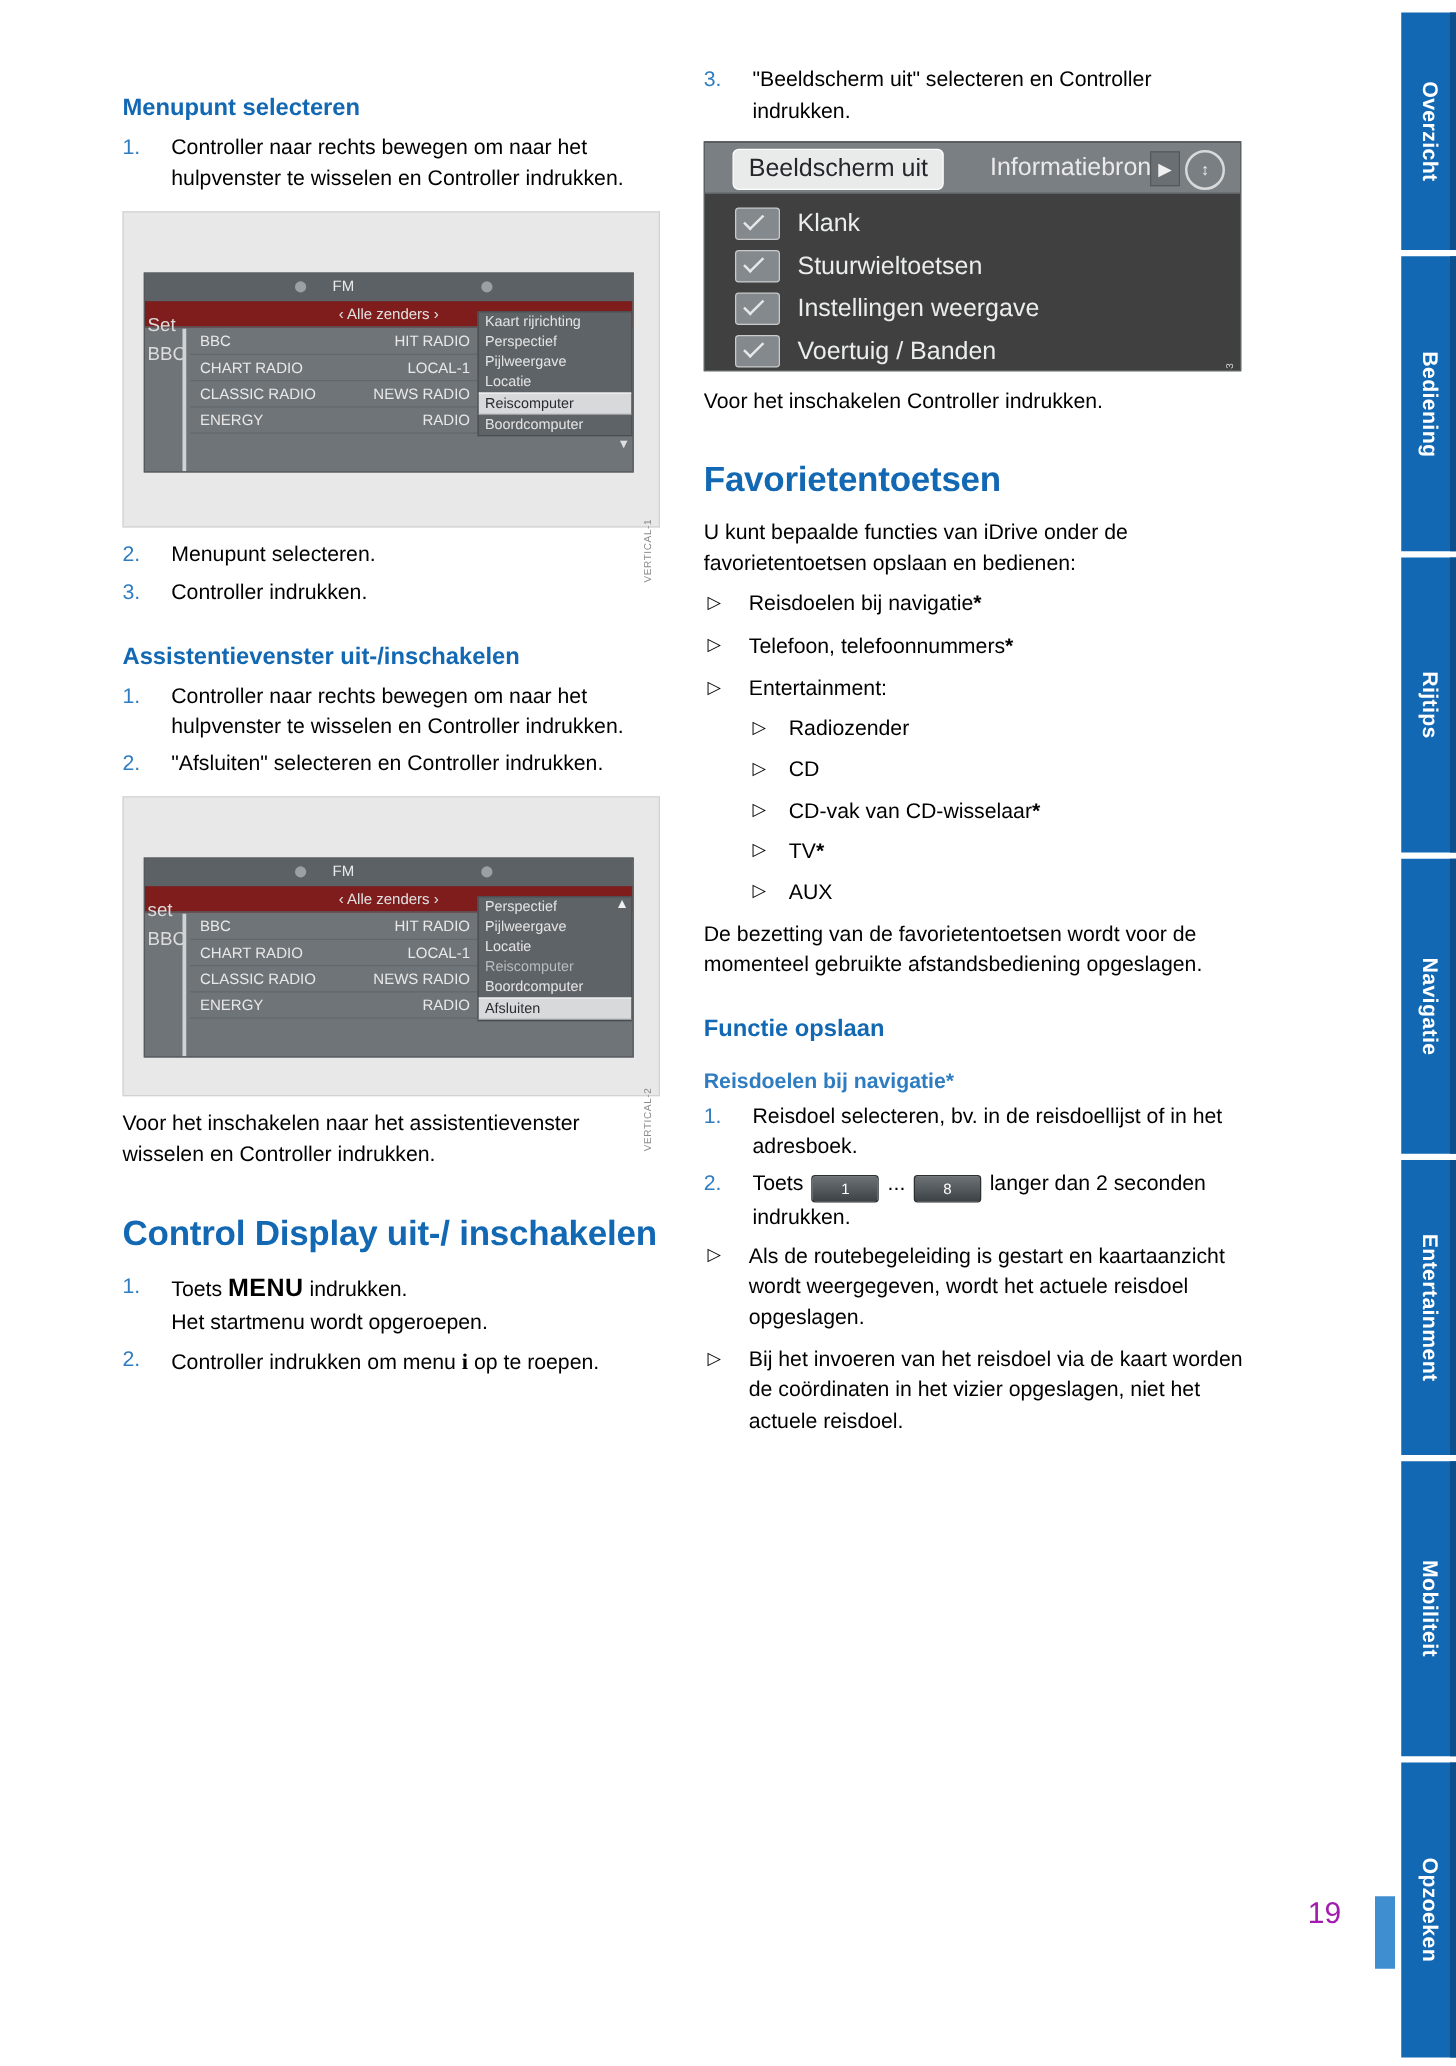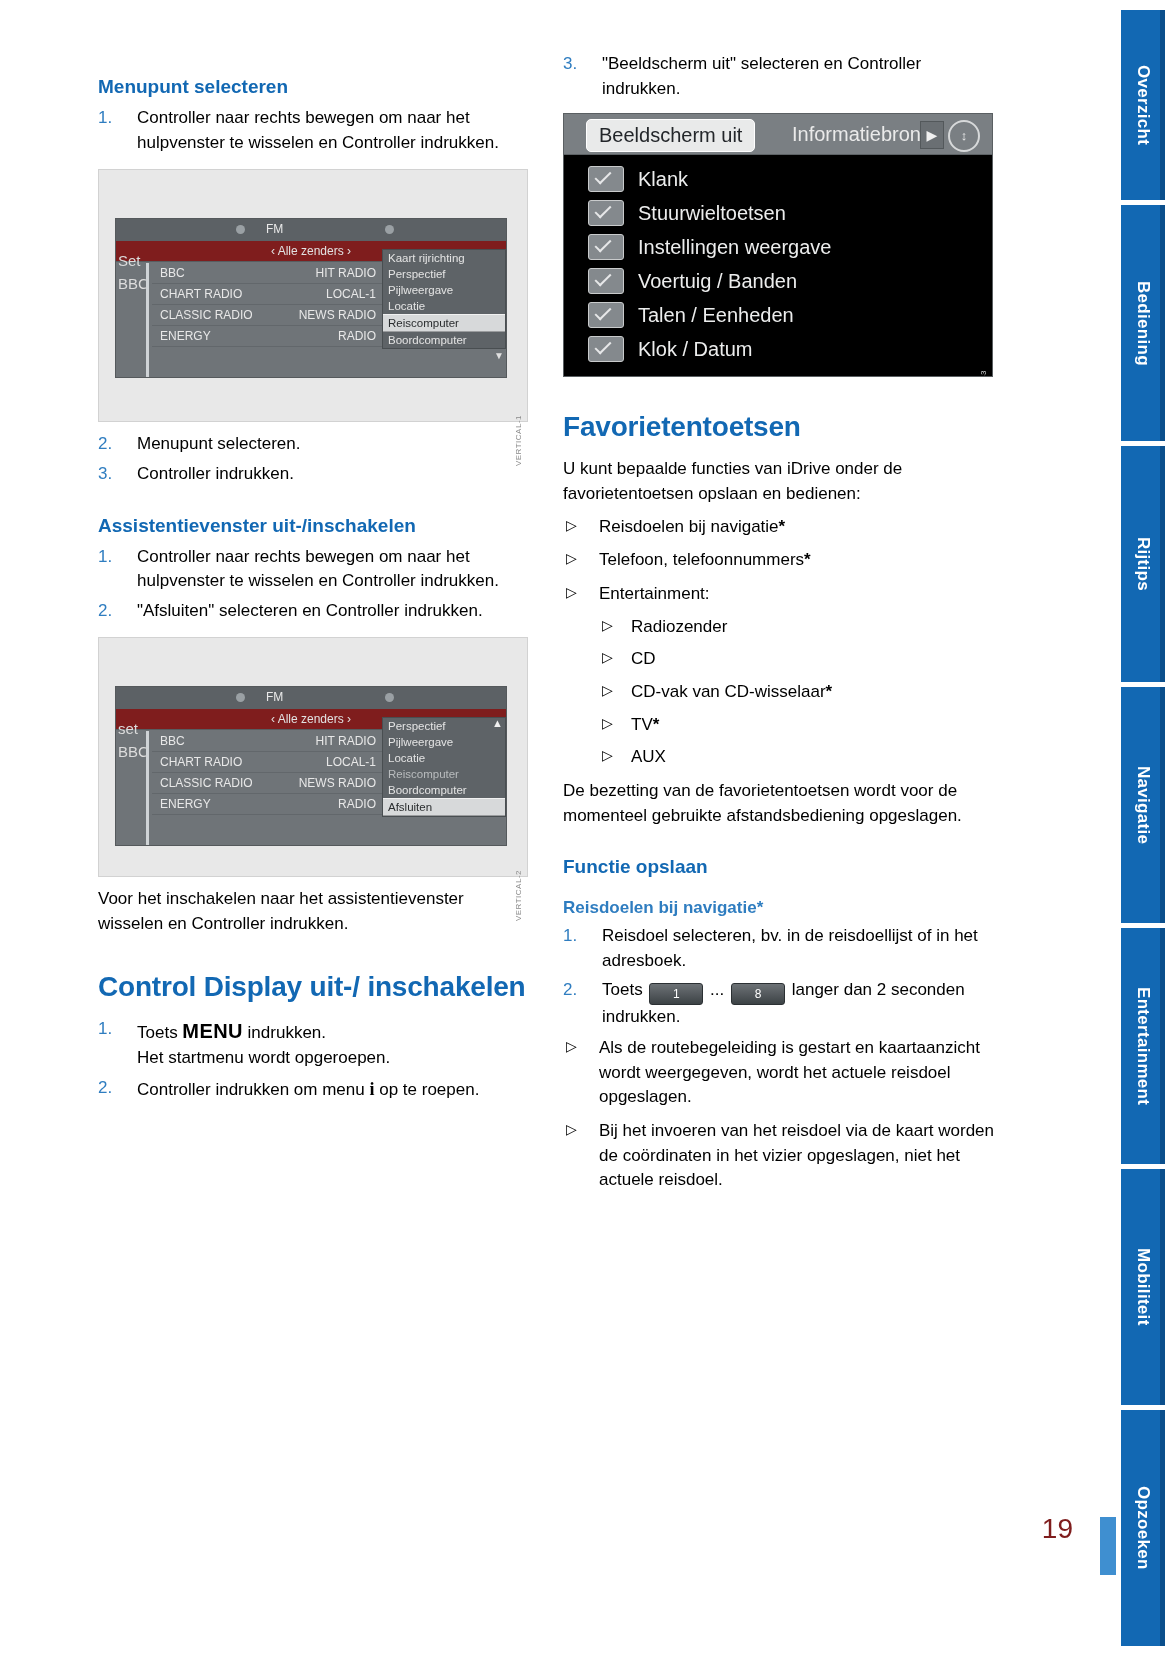"Beeldscherm uit" .fig-c { background: #000000 -> #404040; height: 264px -> 184px }
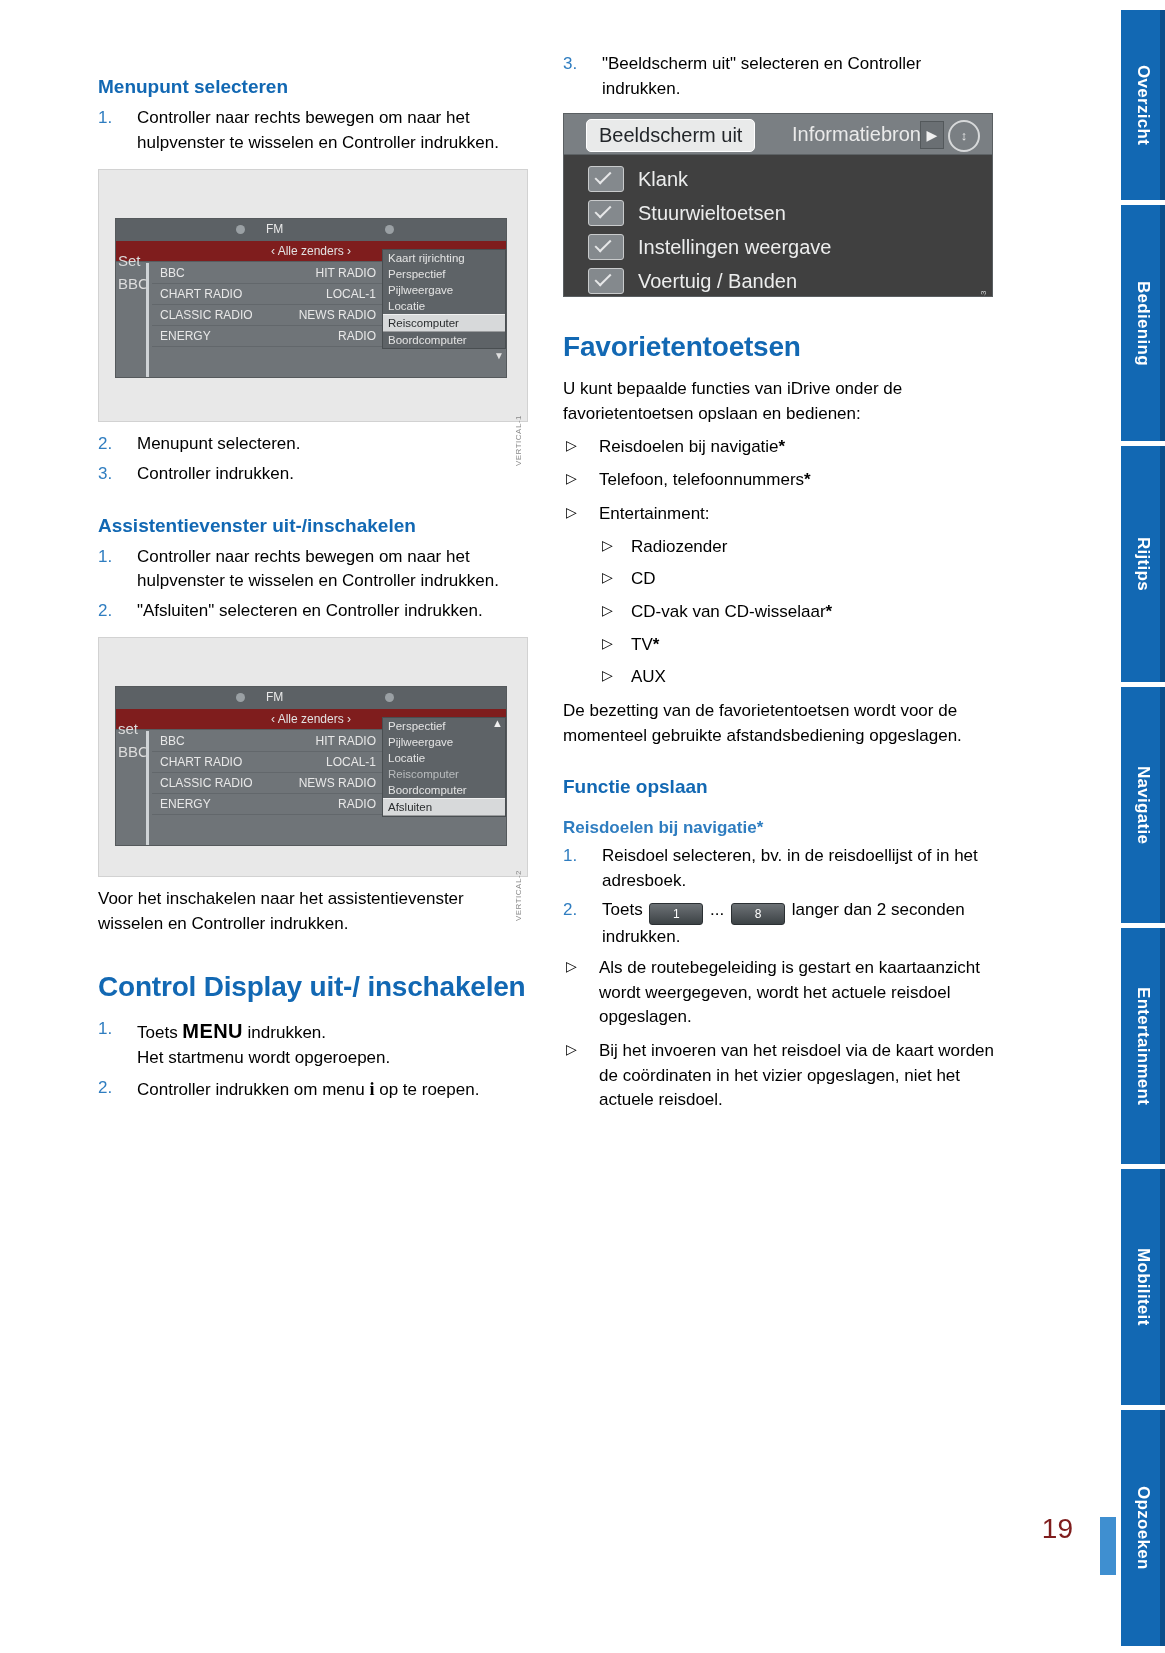"Voor het inschakelen Controller" p.body { html: none -> <p>Voor het inschakelen Controller indrukken.</p> }
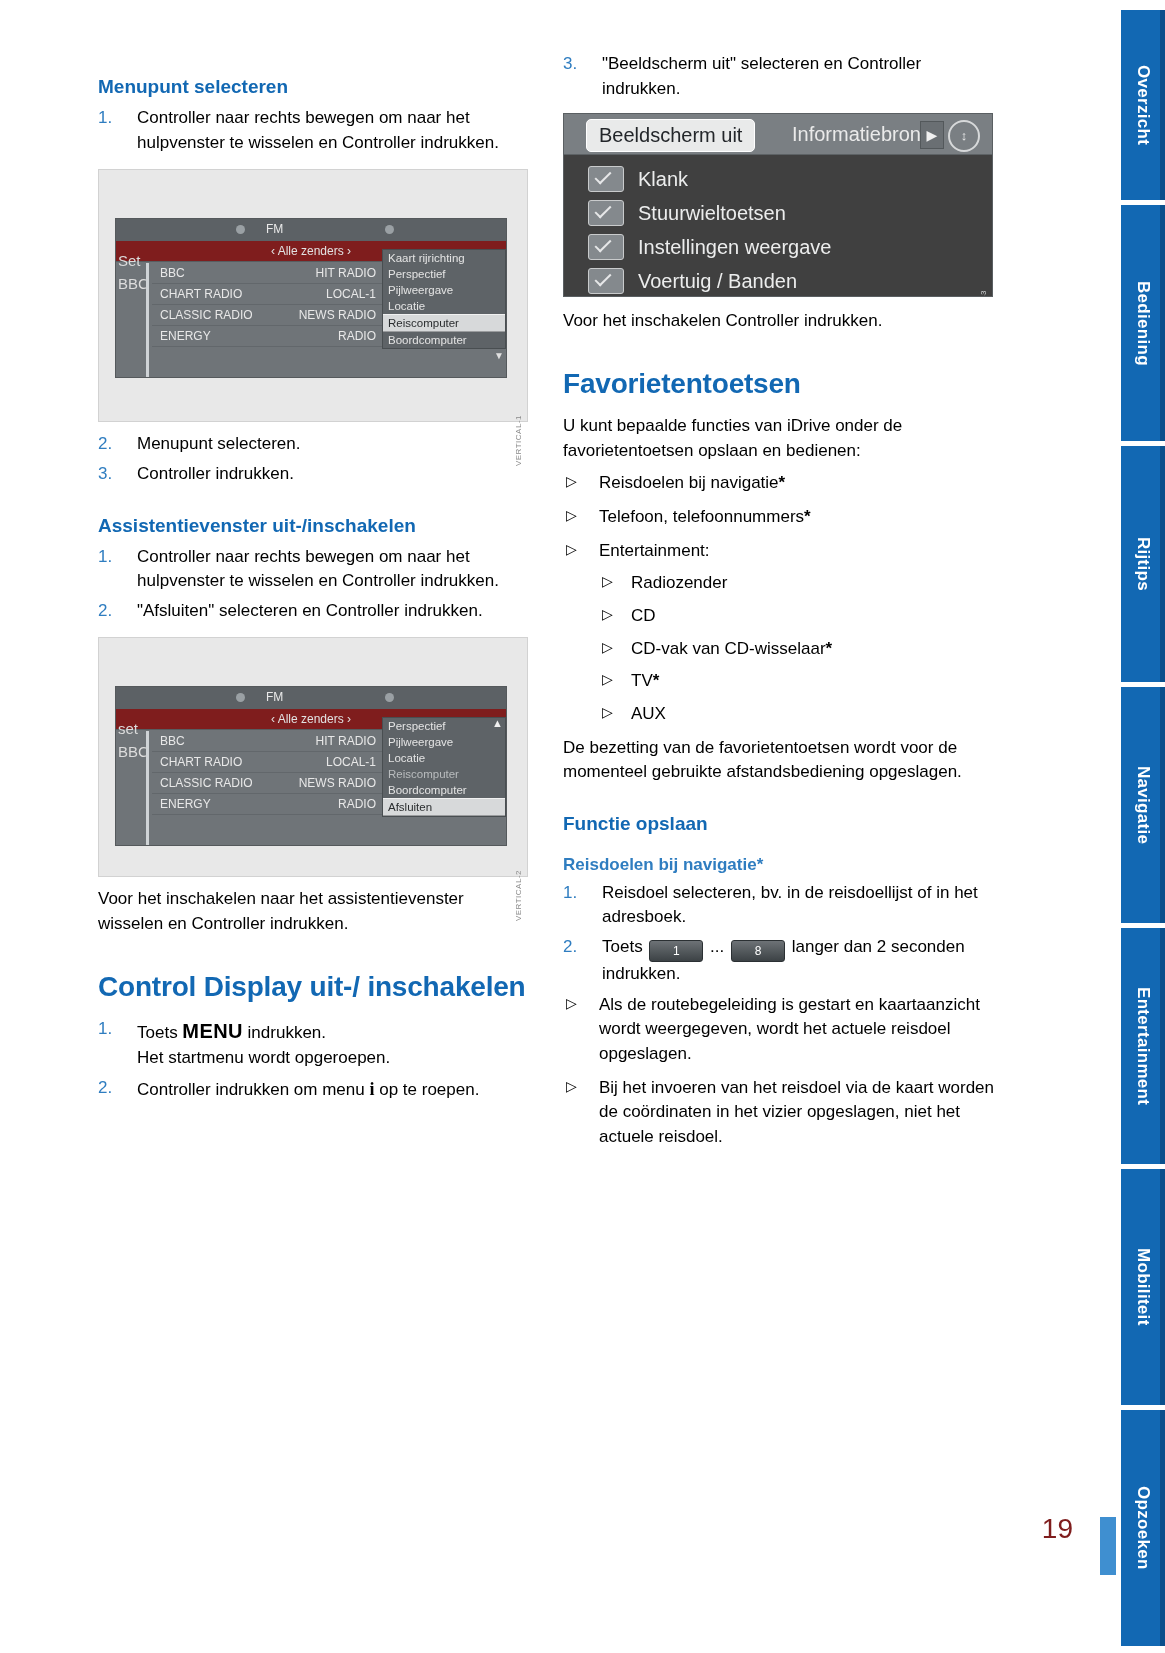"19" .pagenum { color: #7f1d1d -> #a21caf; font-size: 28px -> 24px }
